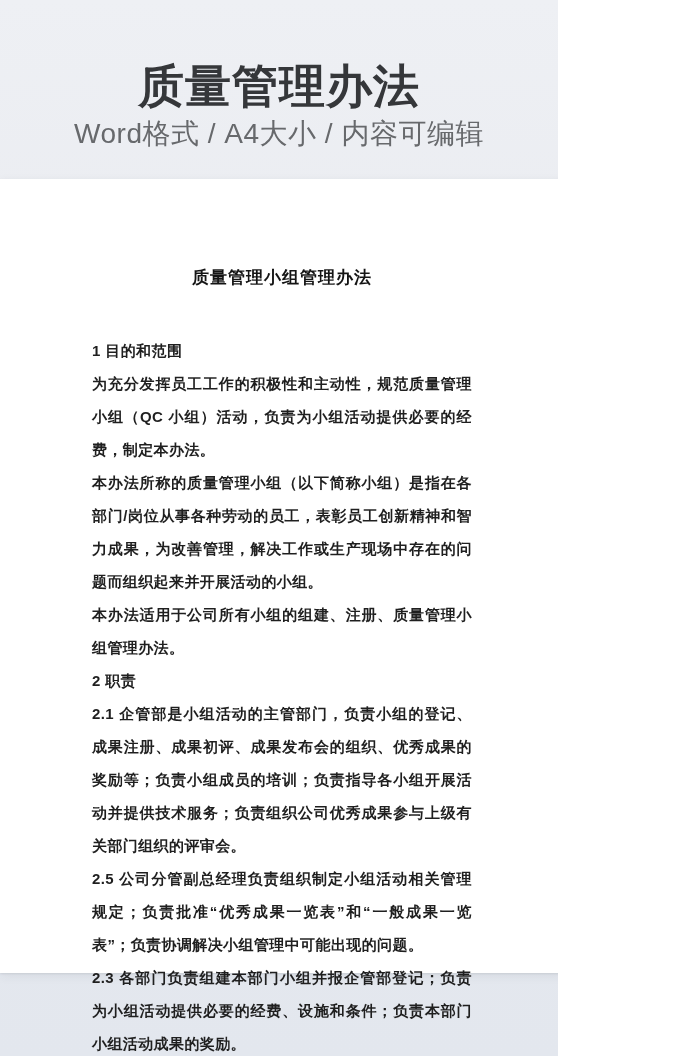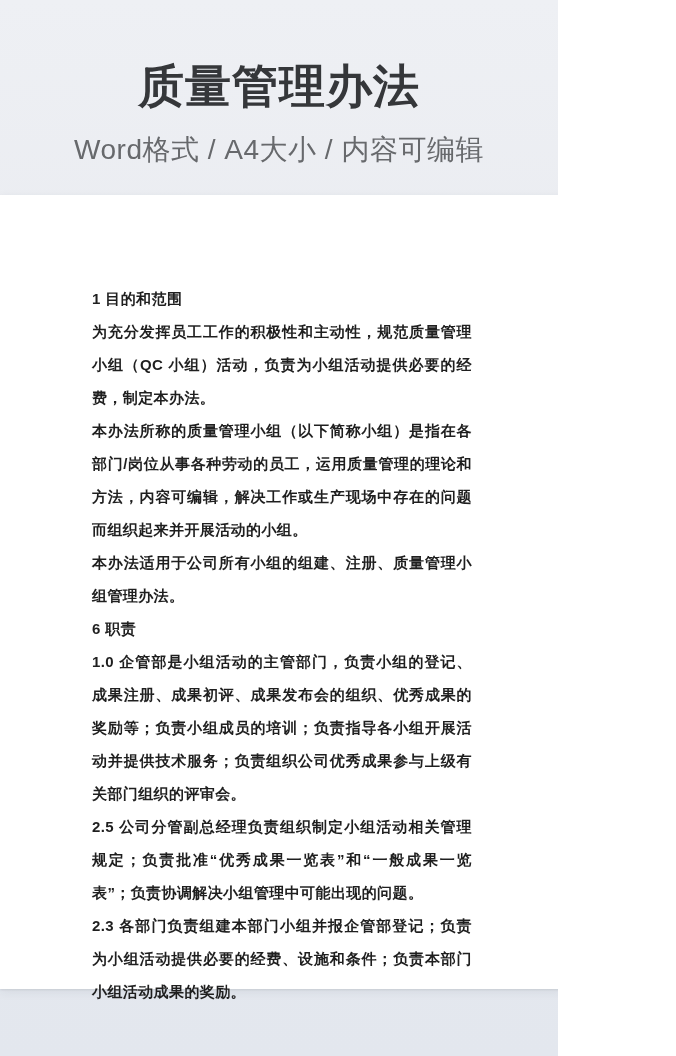"Word格式 / A4大小 / 内容可编辑" .hero-subtitle { margin-top: 20px -> 4px }
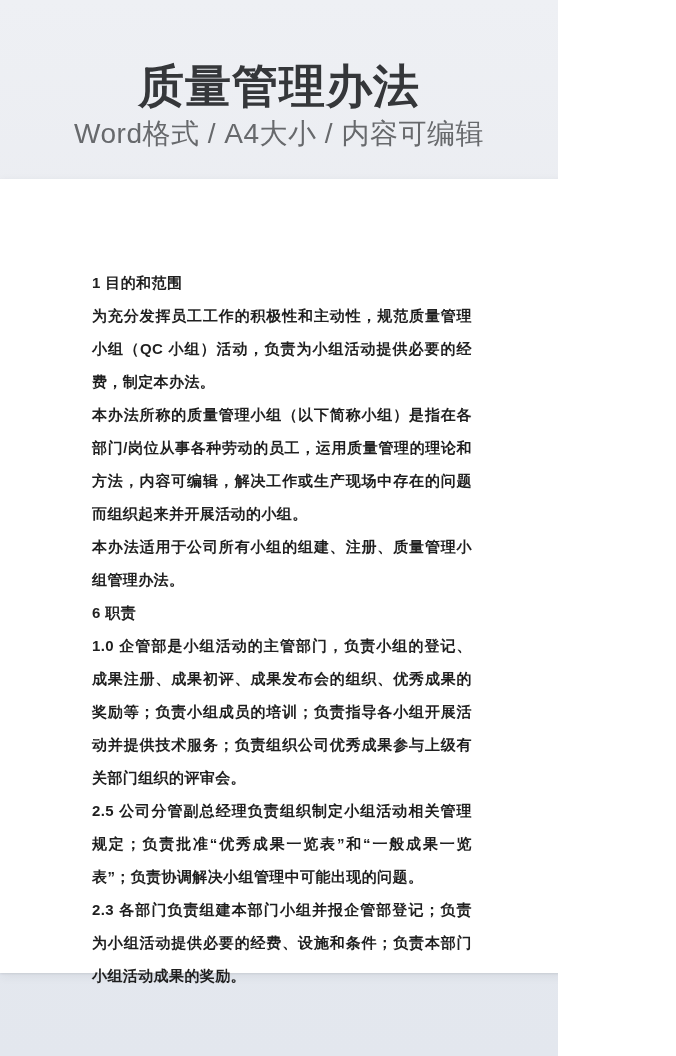"质量管理小组管理办法" h2.doc-title { html: none -> <h2>质量管理小组管理办法</h2> }
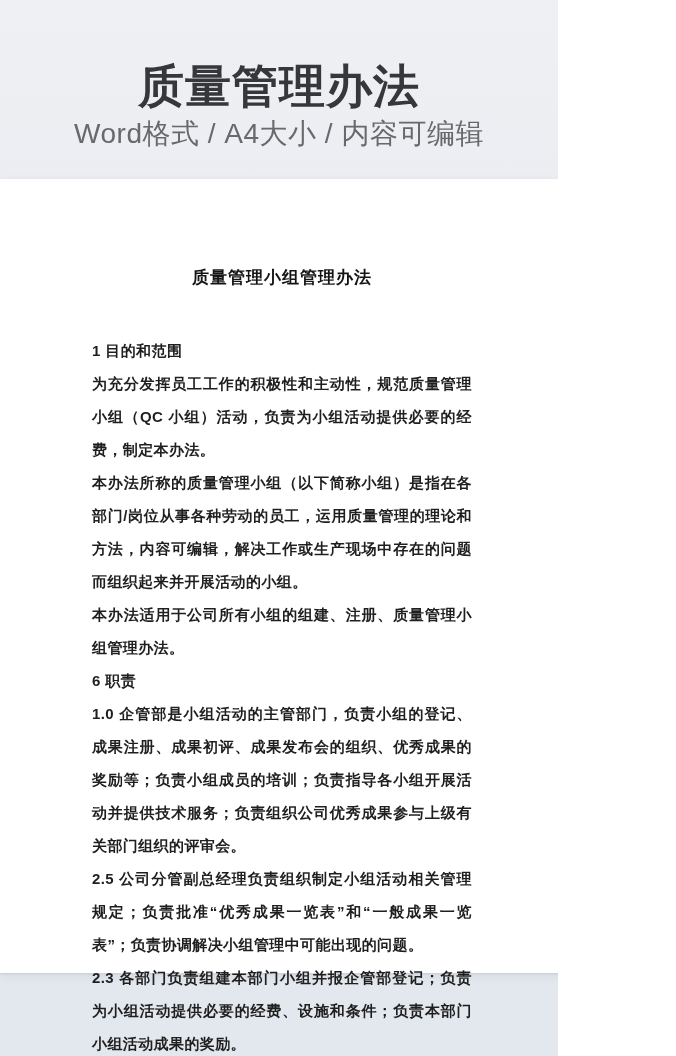"本办法所称的质量管理小组（以下简称小组）是指在各部门/岗位从事各种劳动的员工，运" p.body { text: 运用质量管理的理论和方法，内容可编辑 -> 表彰员工创新精神和智力成果，为改善管理 }
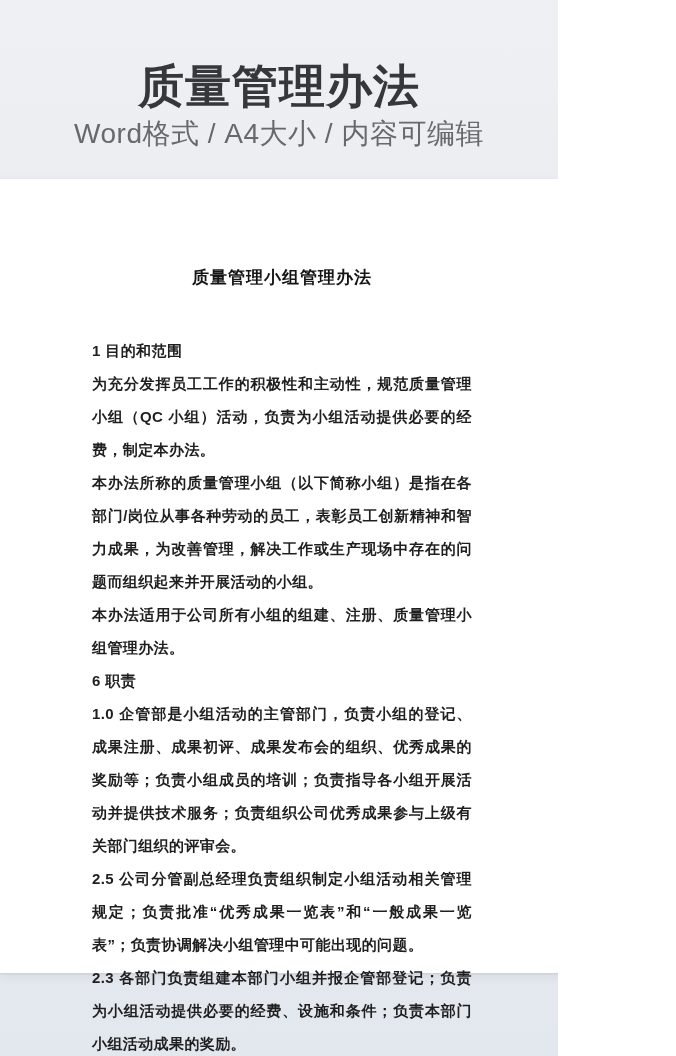"6 职责" p.heading { text: 6 -> 2 }
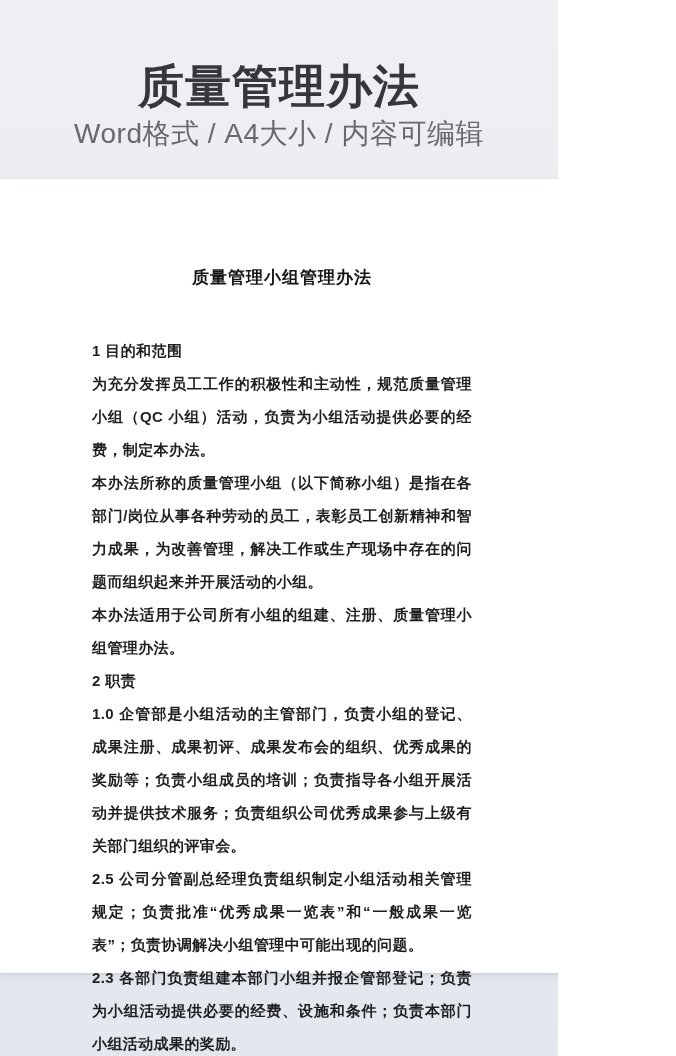"1.0" p.body { text: 1.0 -> 2.1 }
